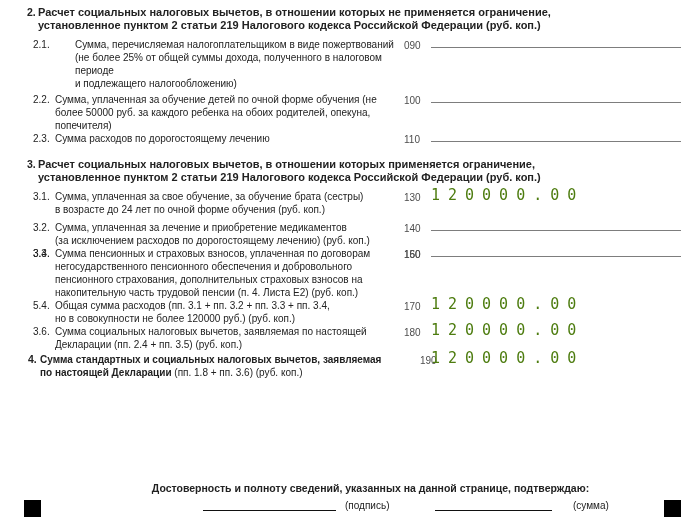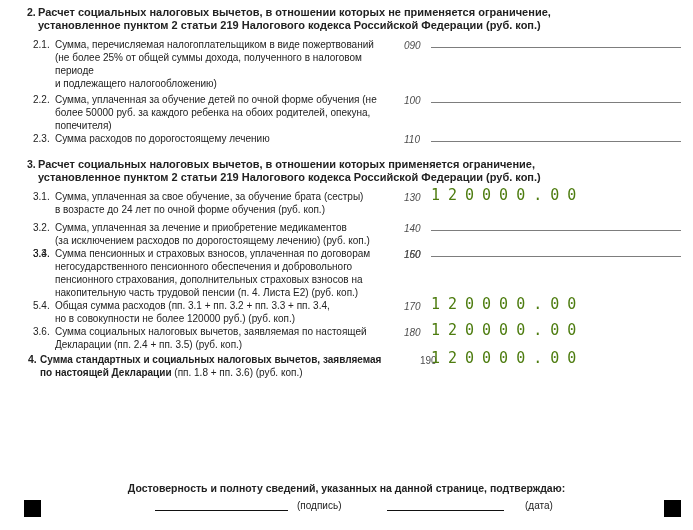"2.1." .mb3 { padding-left: none -> 20px }
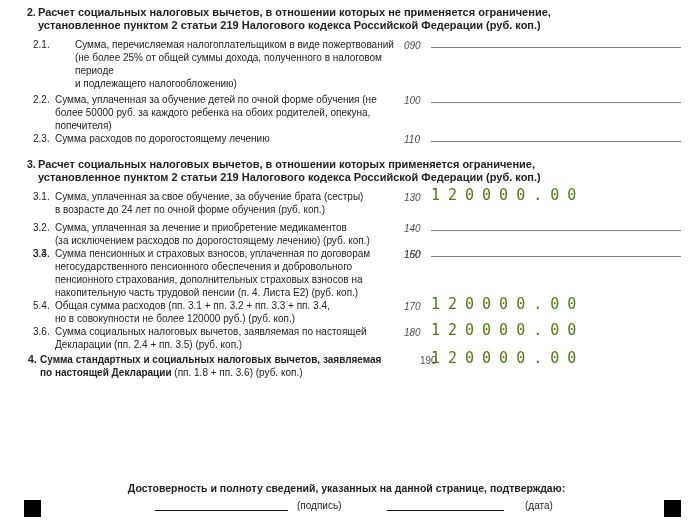"090" .row .field-code { font-style: italic -> none }
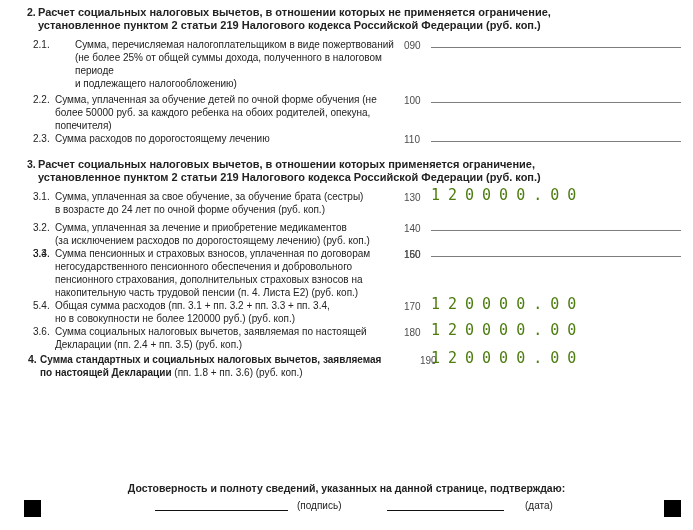"Достоверность и полноту сведений," .footer { padding-left: none -> 48px }
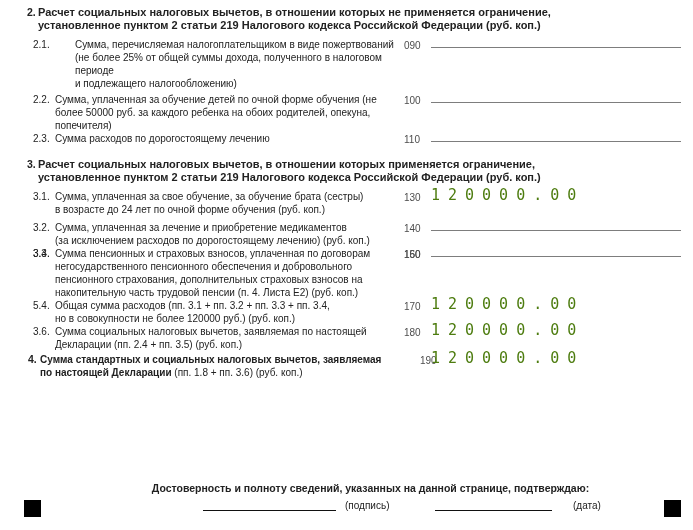"(дата)" span.sig-caption { text: дата -> сумма }
